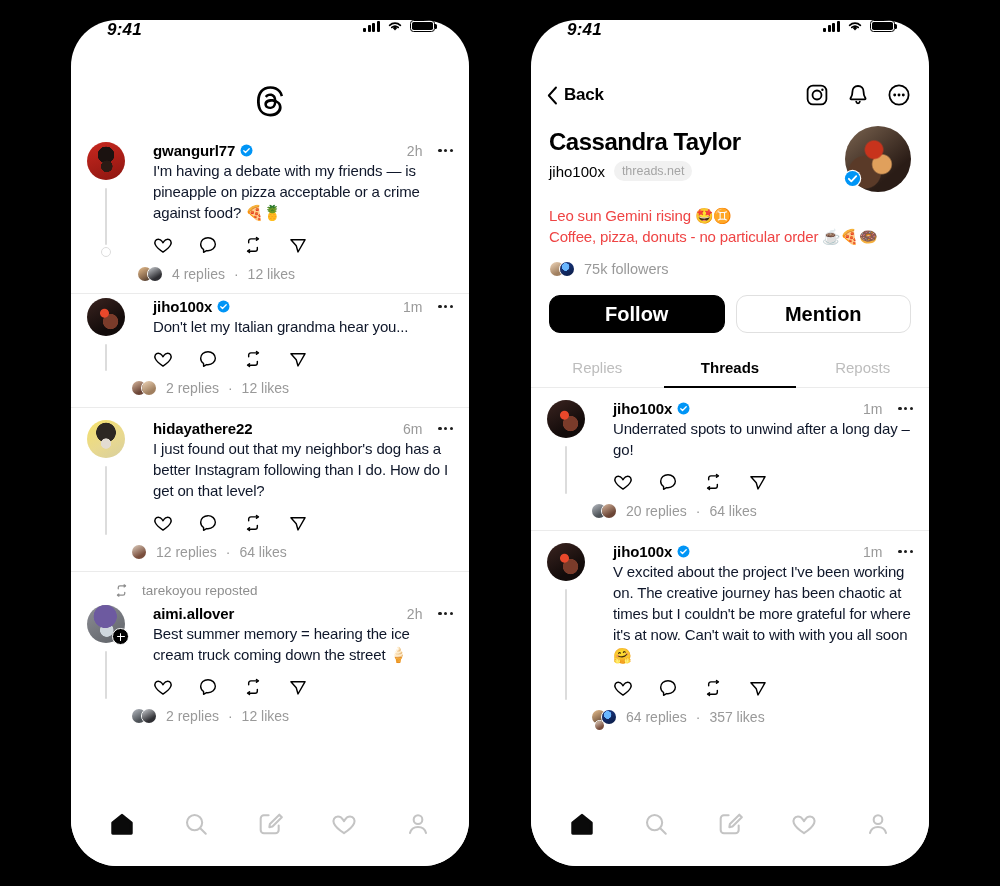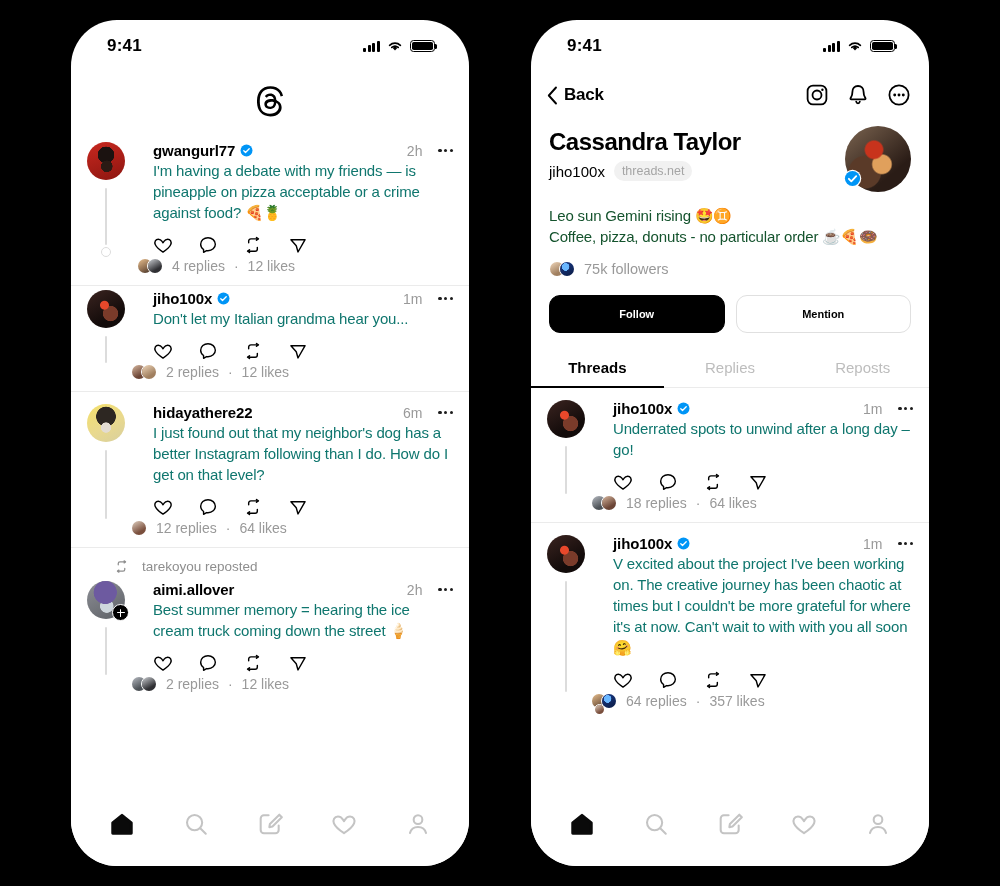"9:41" .statusbar { align-items: center -> flex-start; font-style: none -> italic }
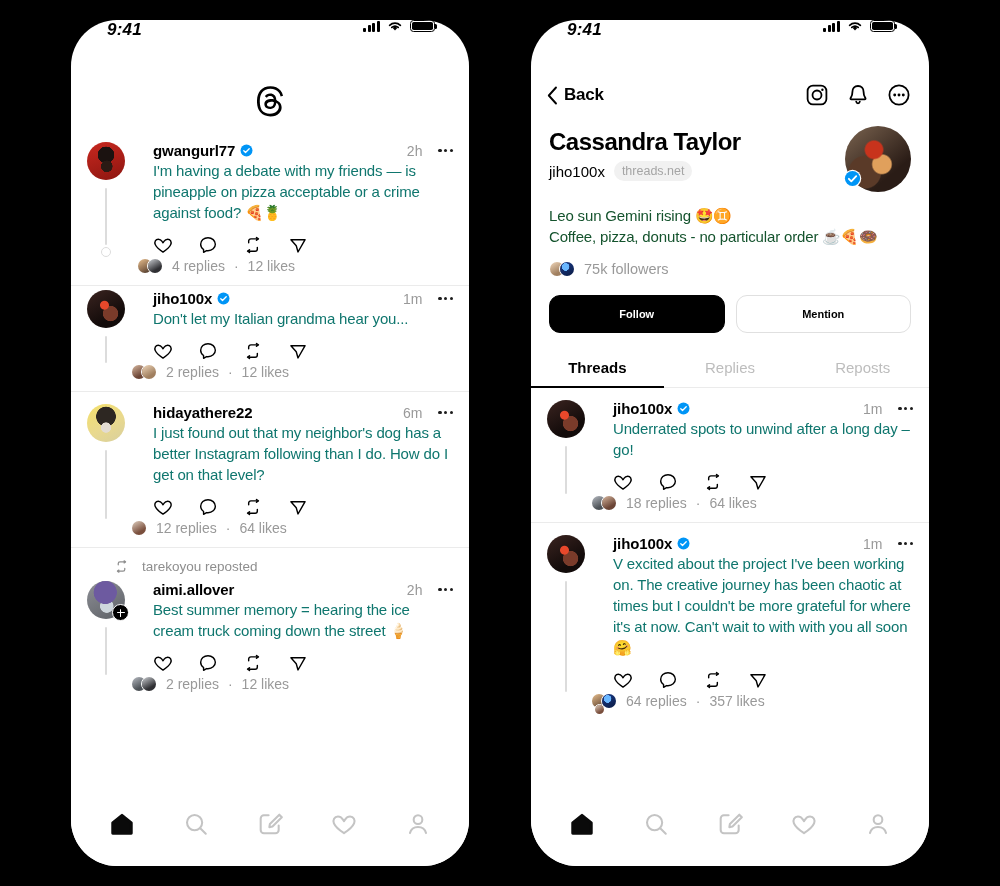"I'm having a debate with" .post-text { color: #0f766e -> #0f172a }
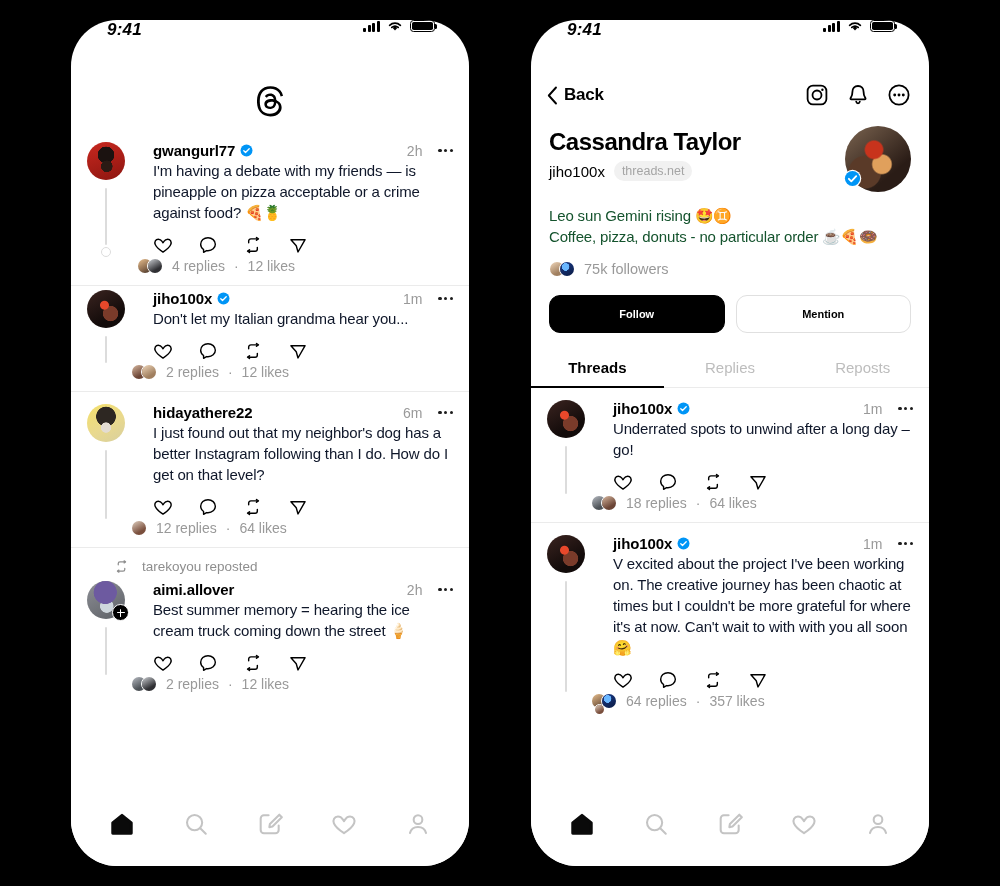"Leo sun Gemini rising 🤩♊" .bio { color: #14532d -> #ef4444 }
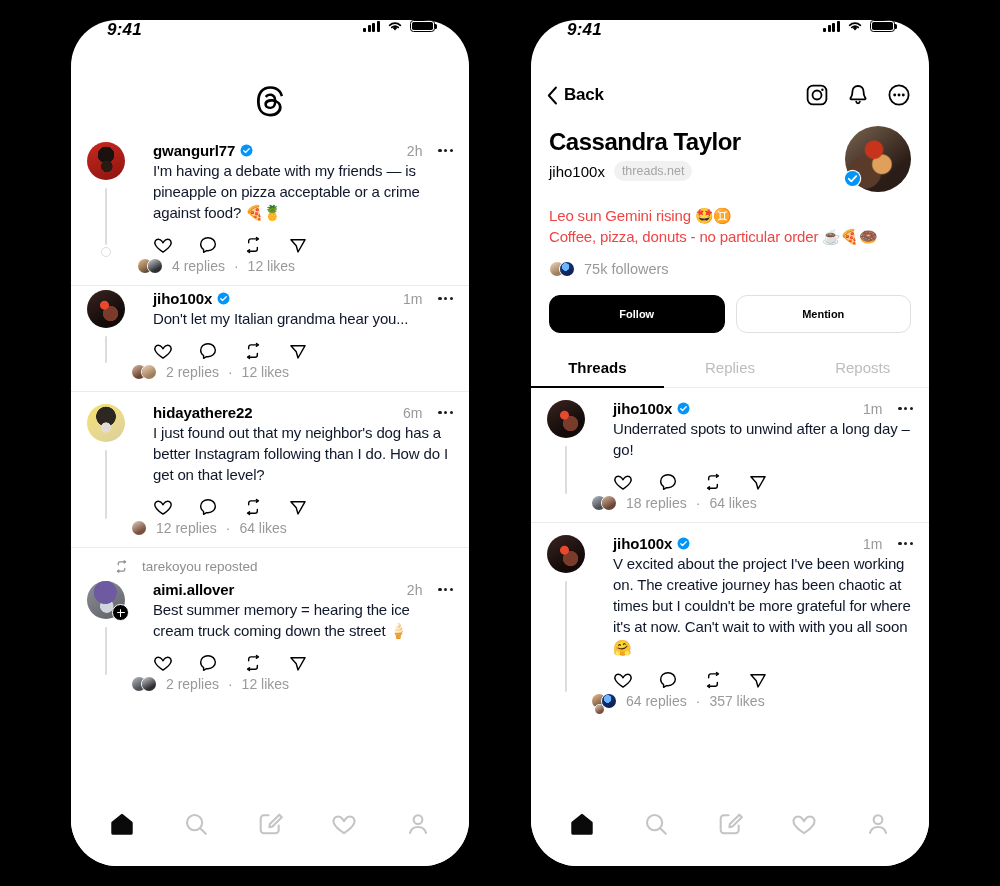"4 replies" .meta-row { margin-top: 0 -> 8px }
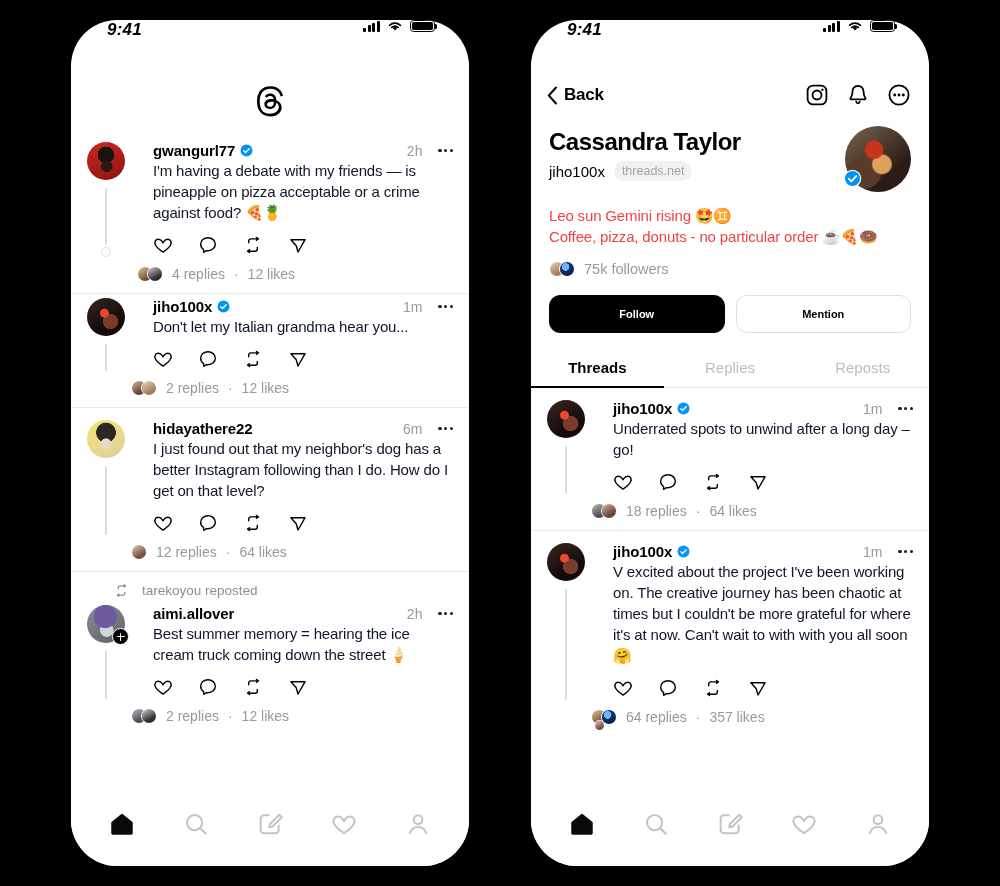"Follow" .btn { font-size: 11px -> 20px }
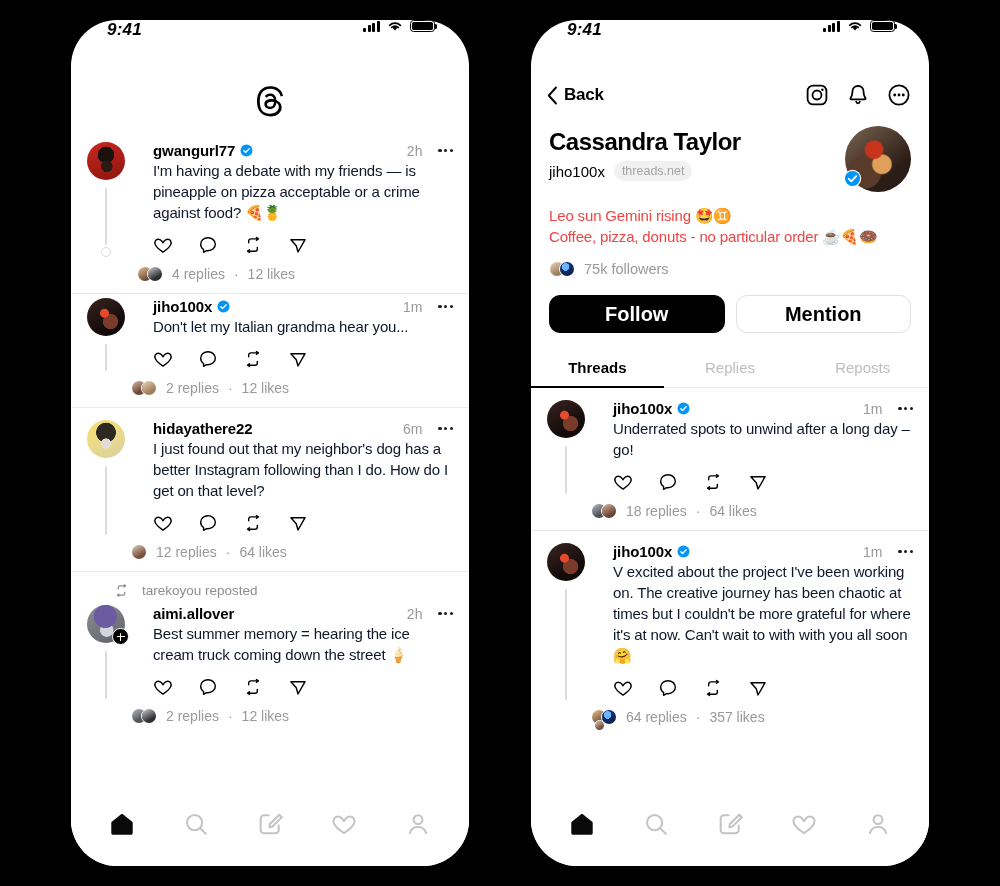"Threads" div.tab { order: before "Replies" -> after "Replies" }
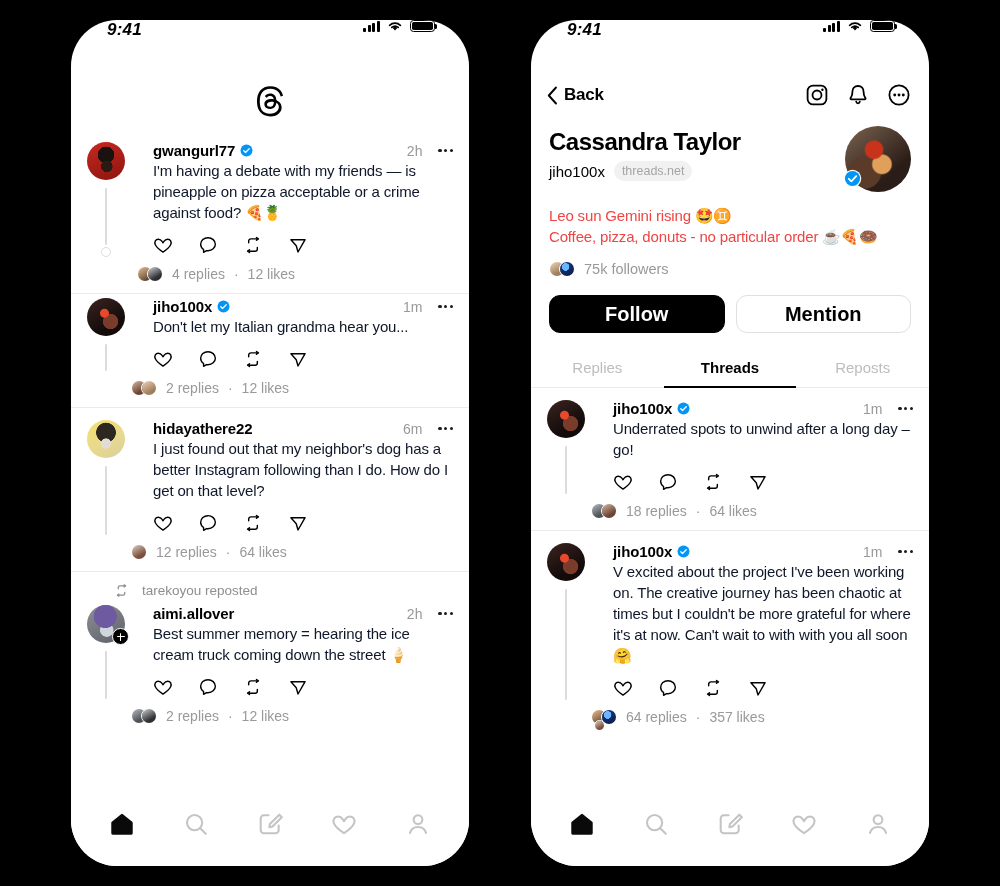"18 replies" span.meta-text { text: 18 -> 20 }
